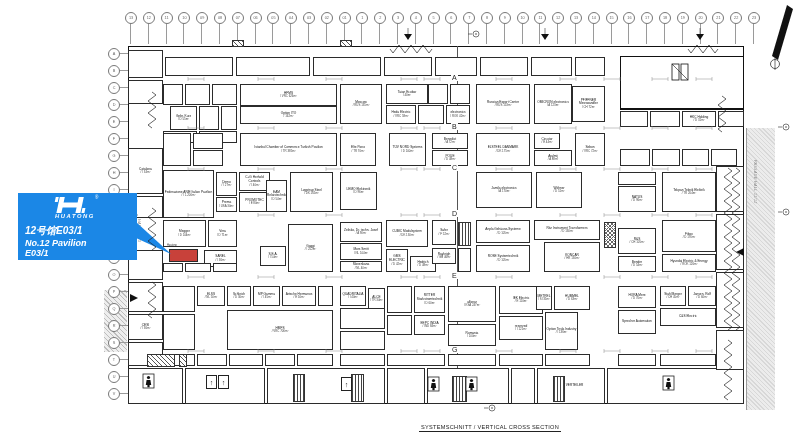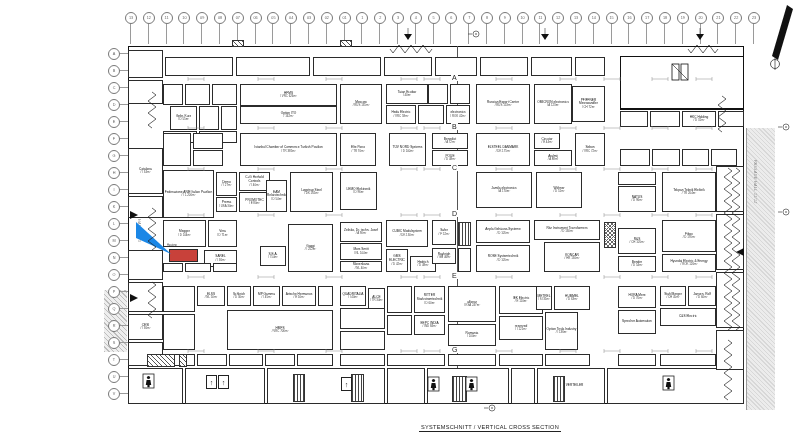"12号馆E03/1" div.callout { html: none -> <div> <div> <svg> <g> <rect></rect> <rect></rect> <rect></rect> <rect></rect> <rect></rect> </g> </svg> <span>®</span> <div>HUATONG</div> </div> <div>12号馆E03/1</div> <div>No.12 Pavilion</div> <div>E03/1</div> </div> }
